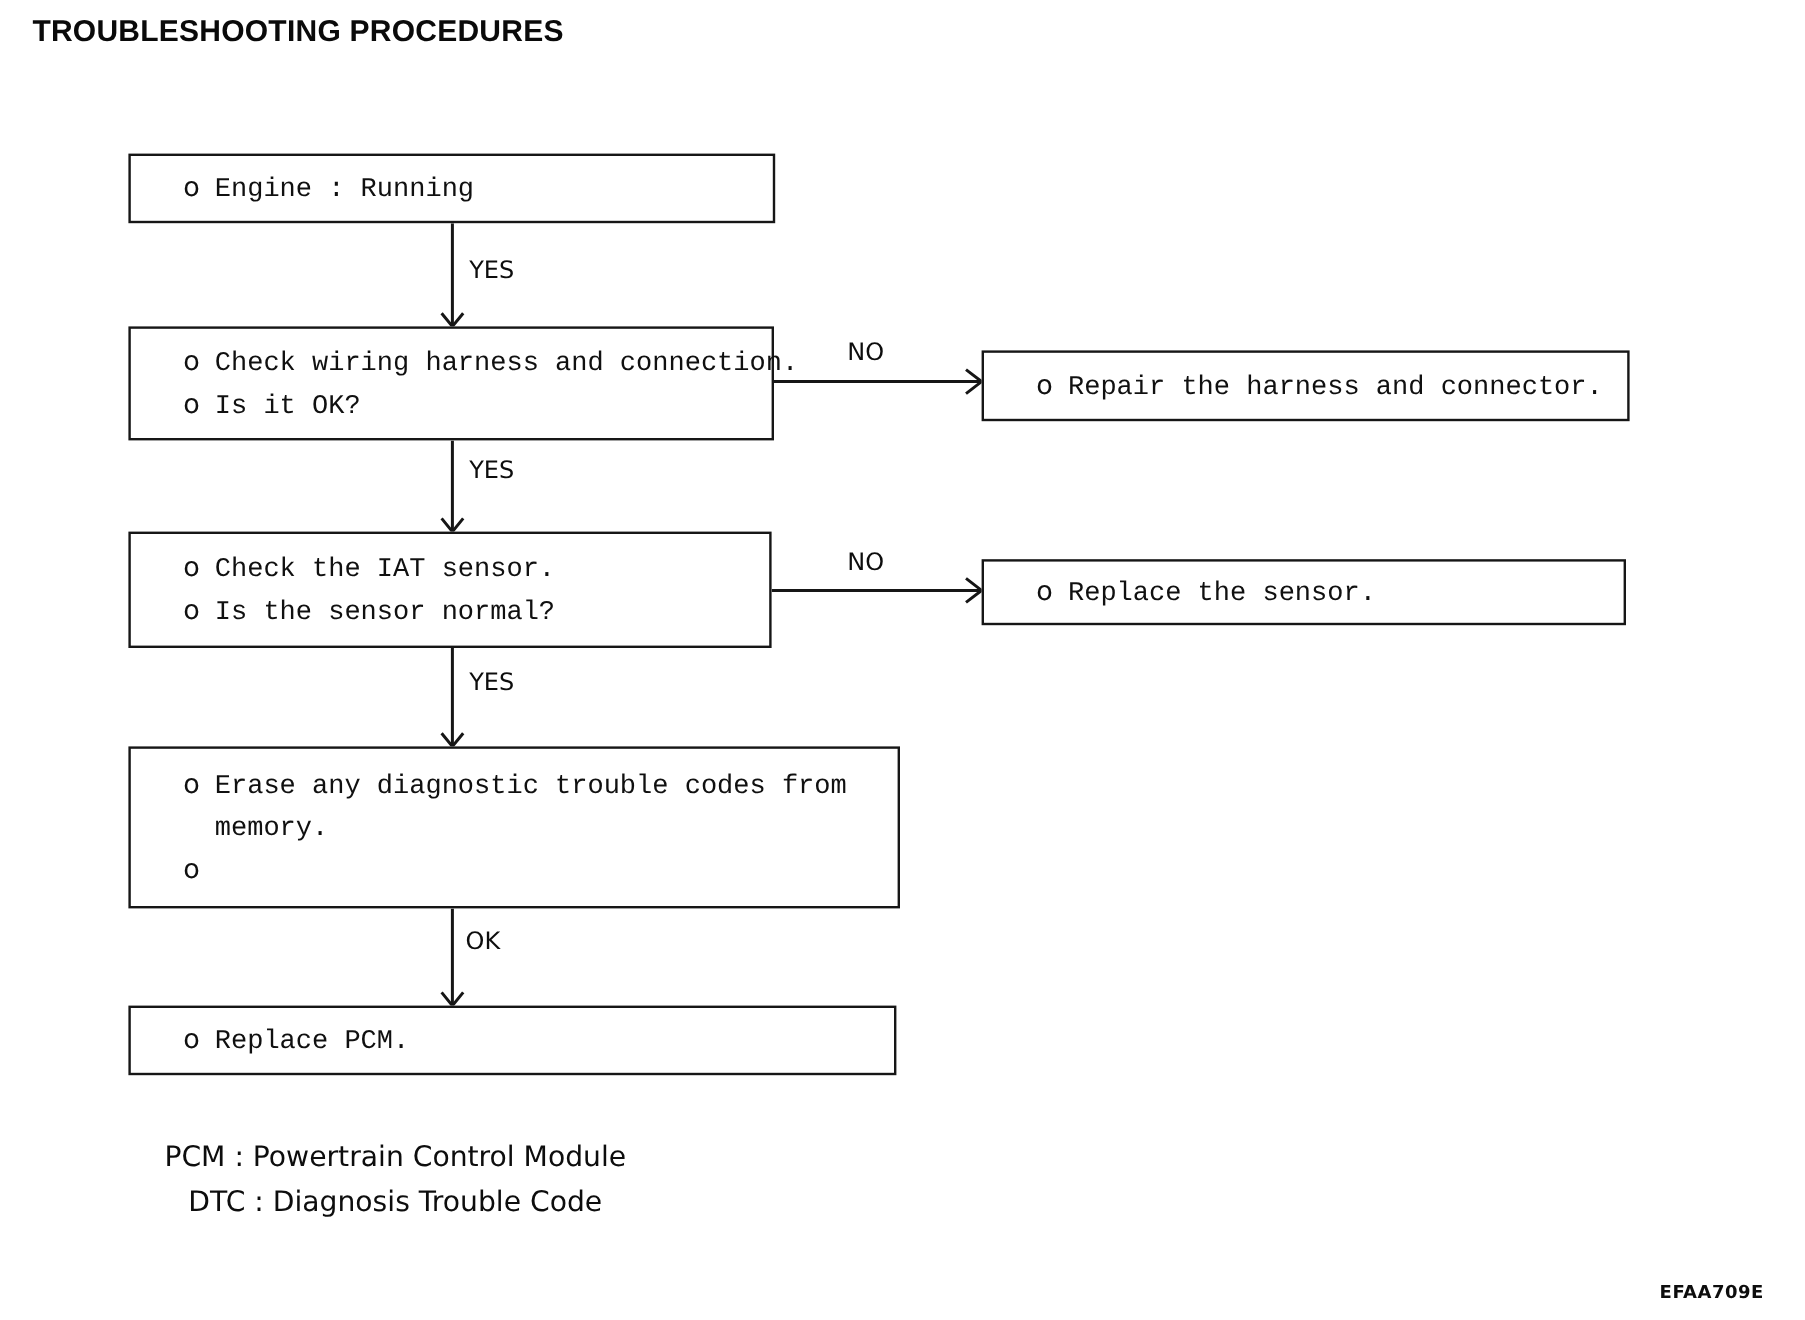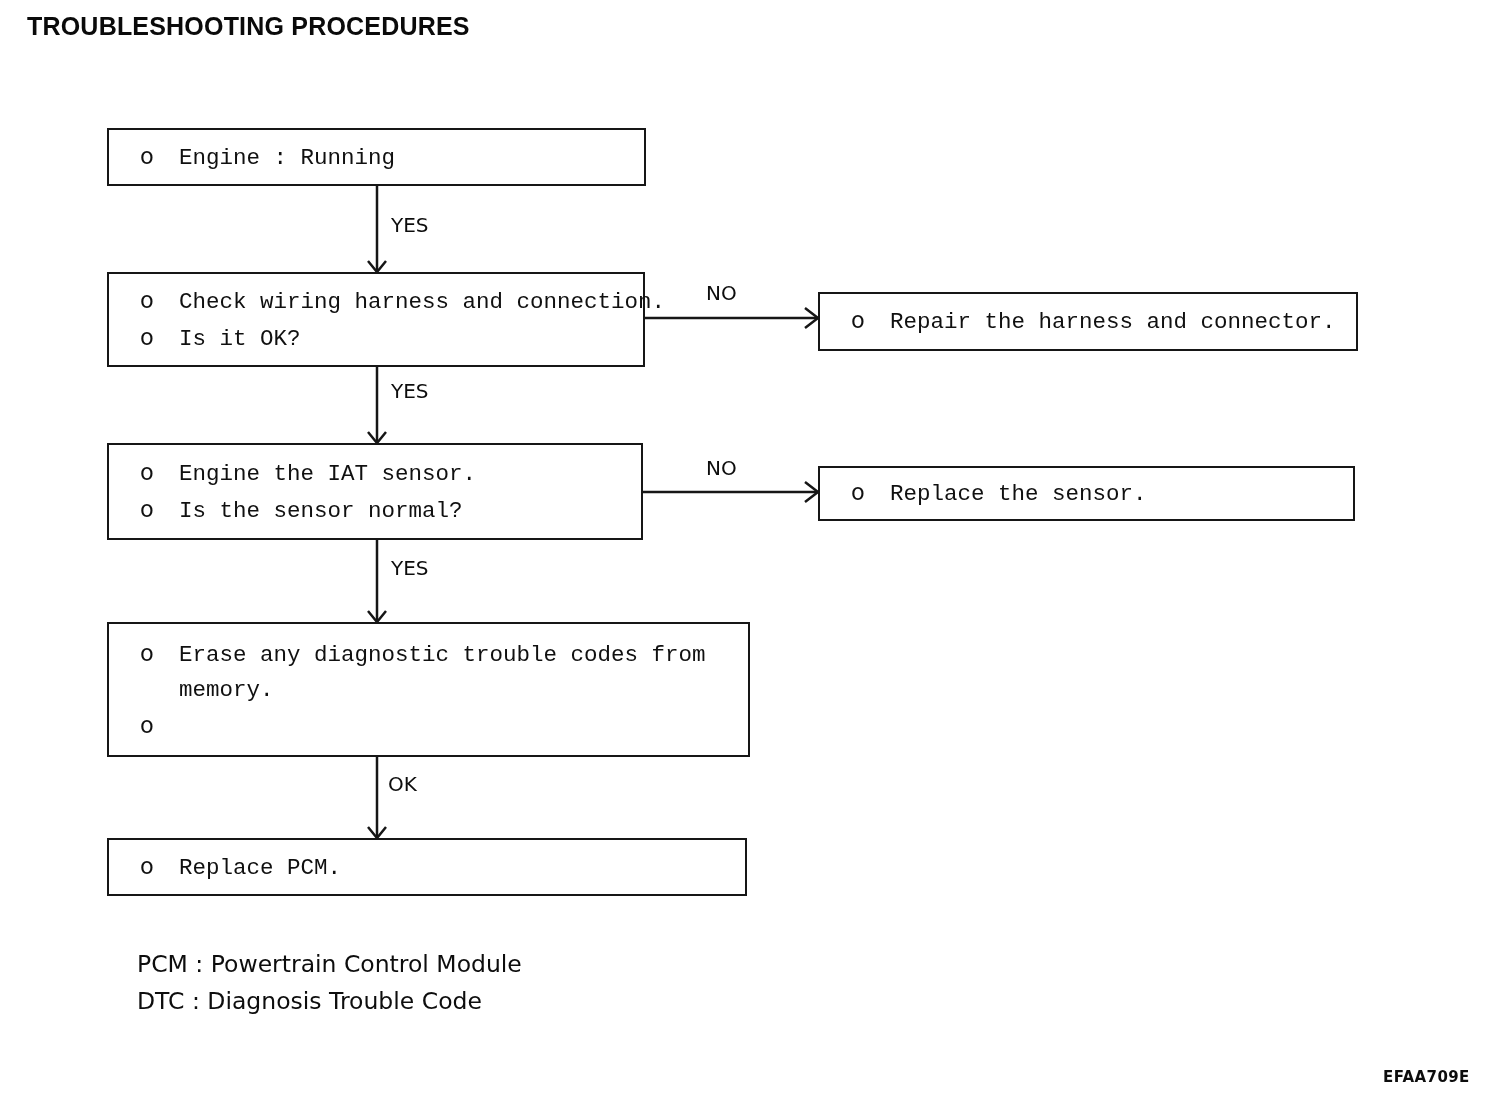"TROUBLESHOOTING PROCEDURES" .page { text-align: none -> center }
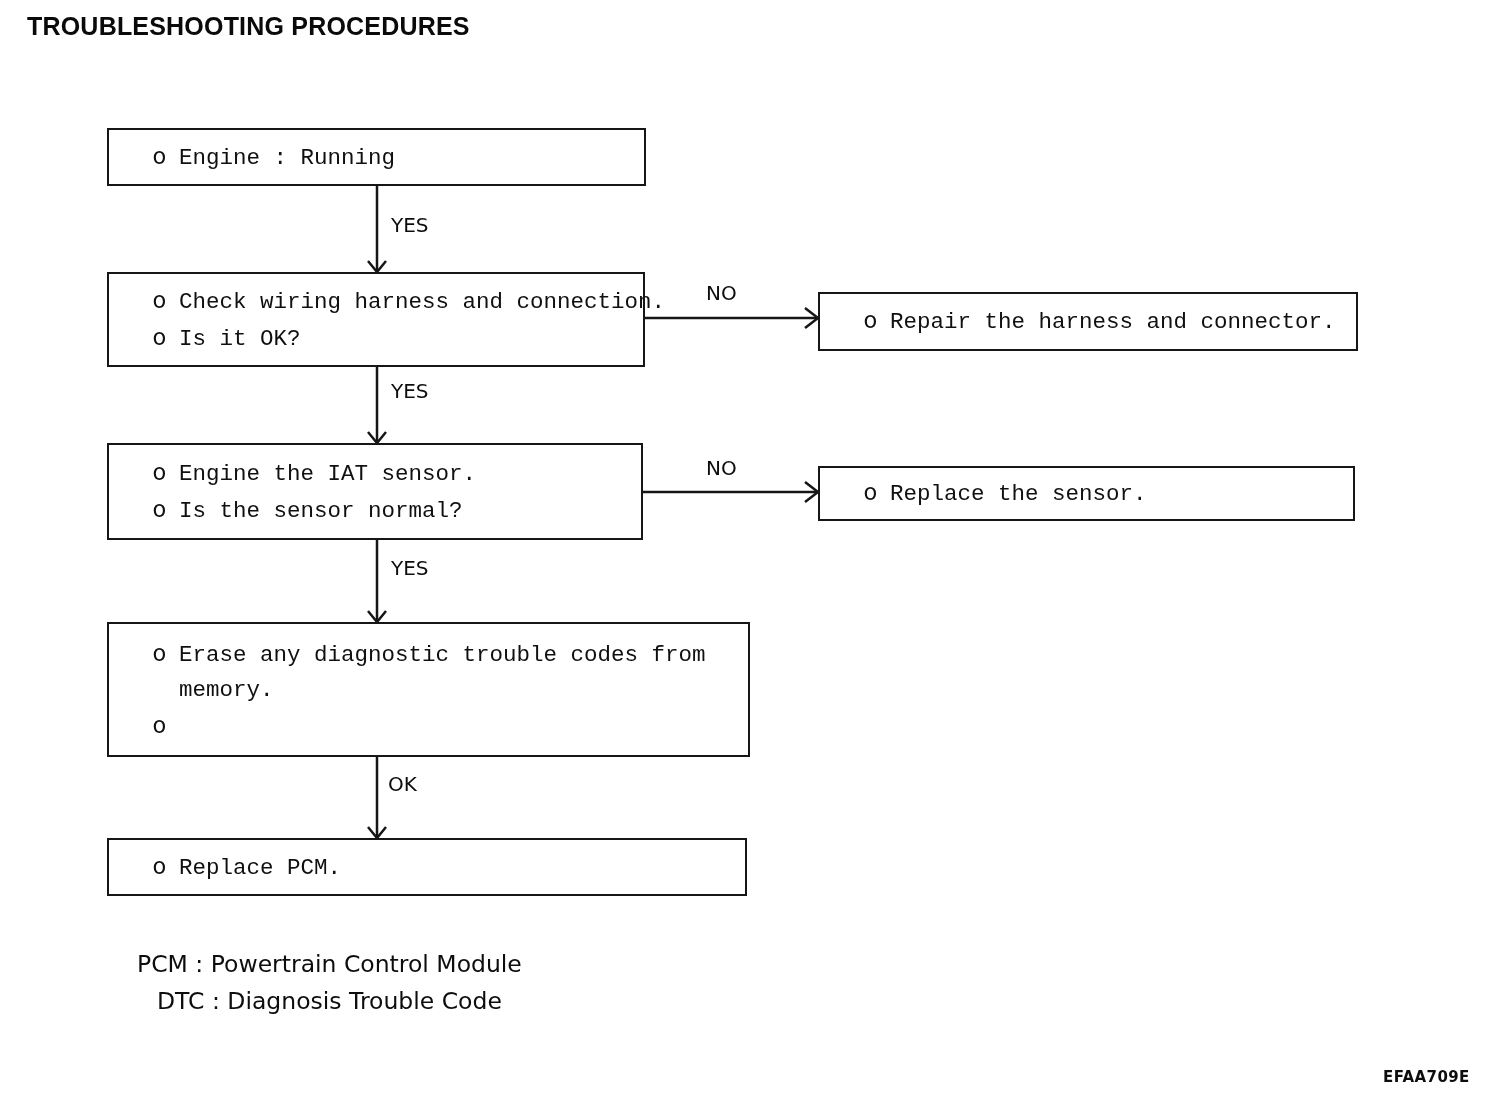"Engine the IAT sensor." span.t { text: Engine -> Check }
